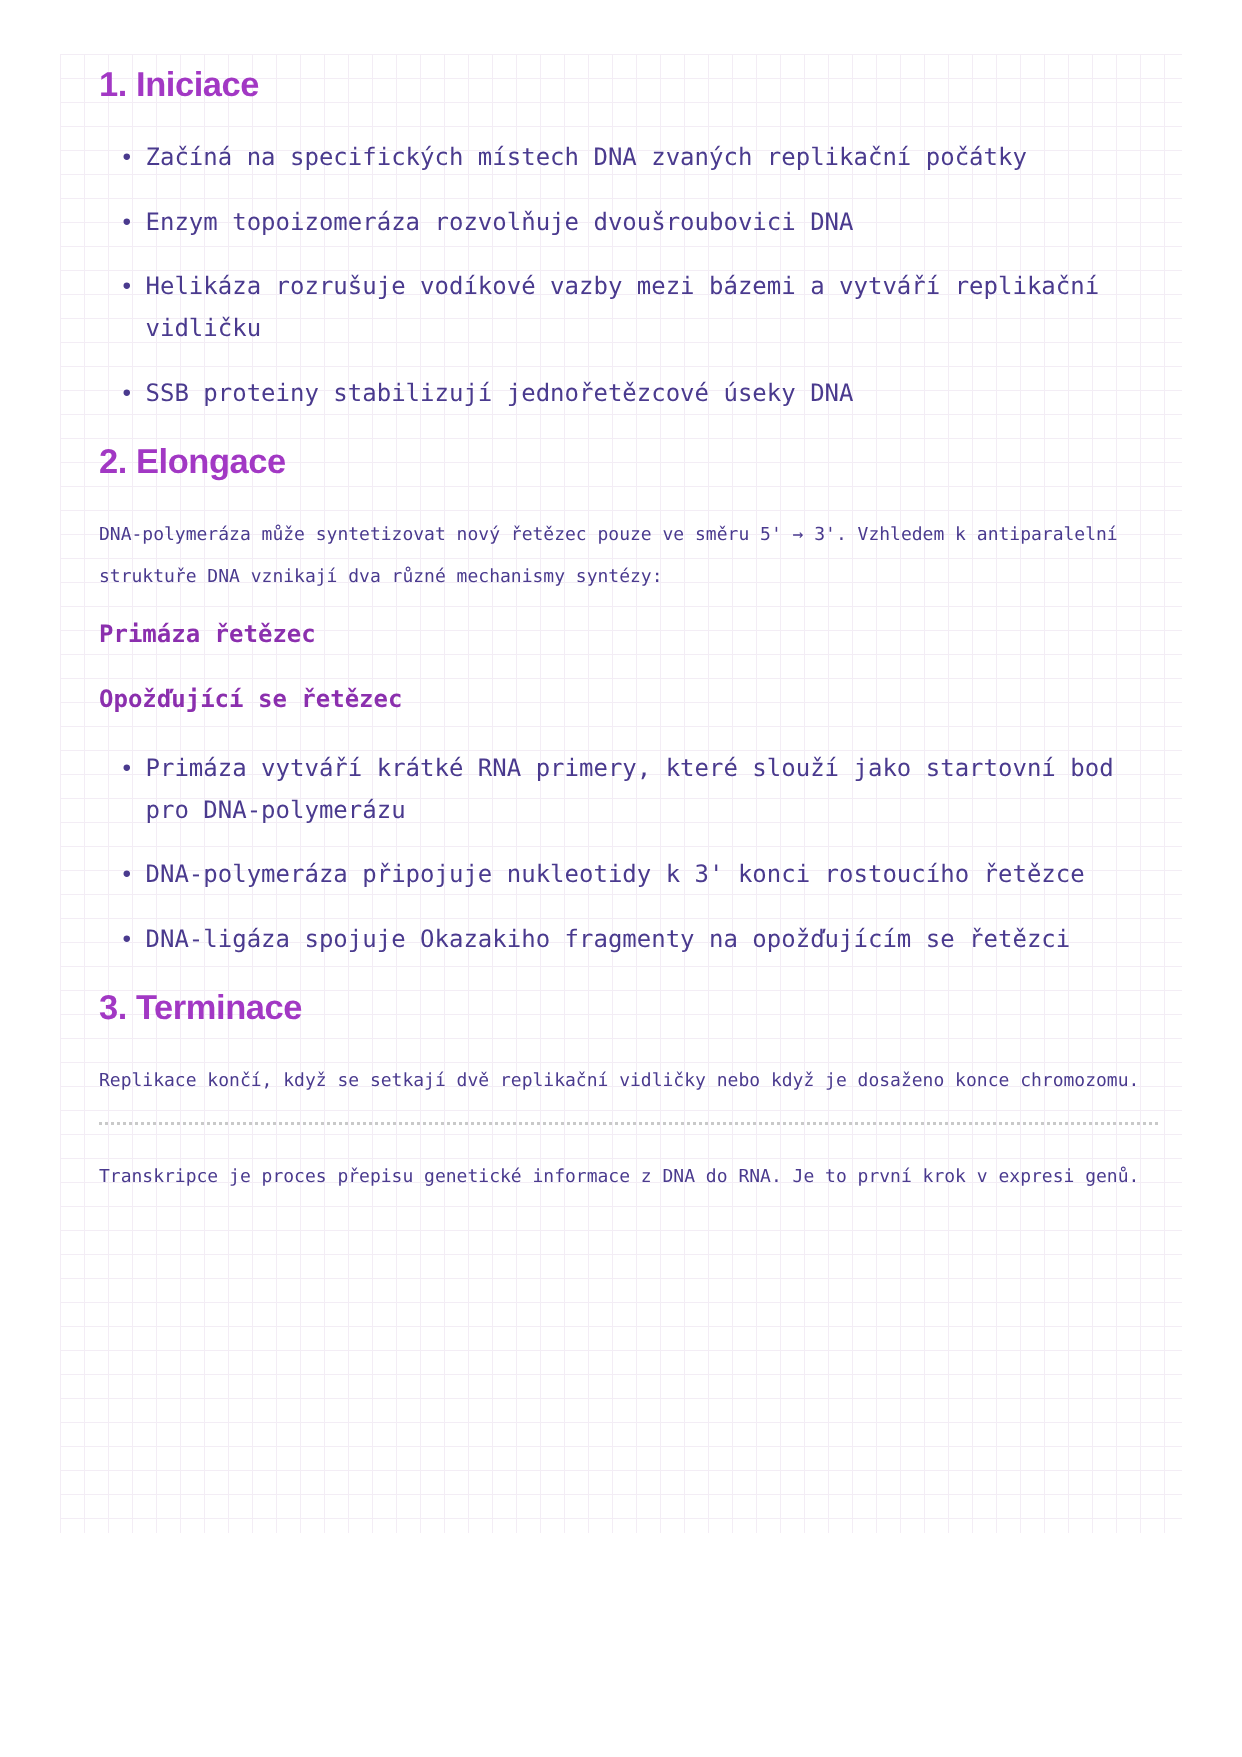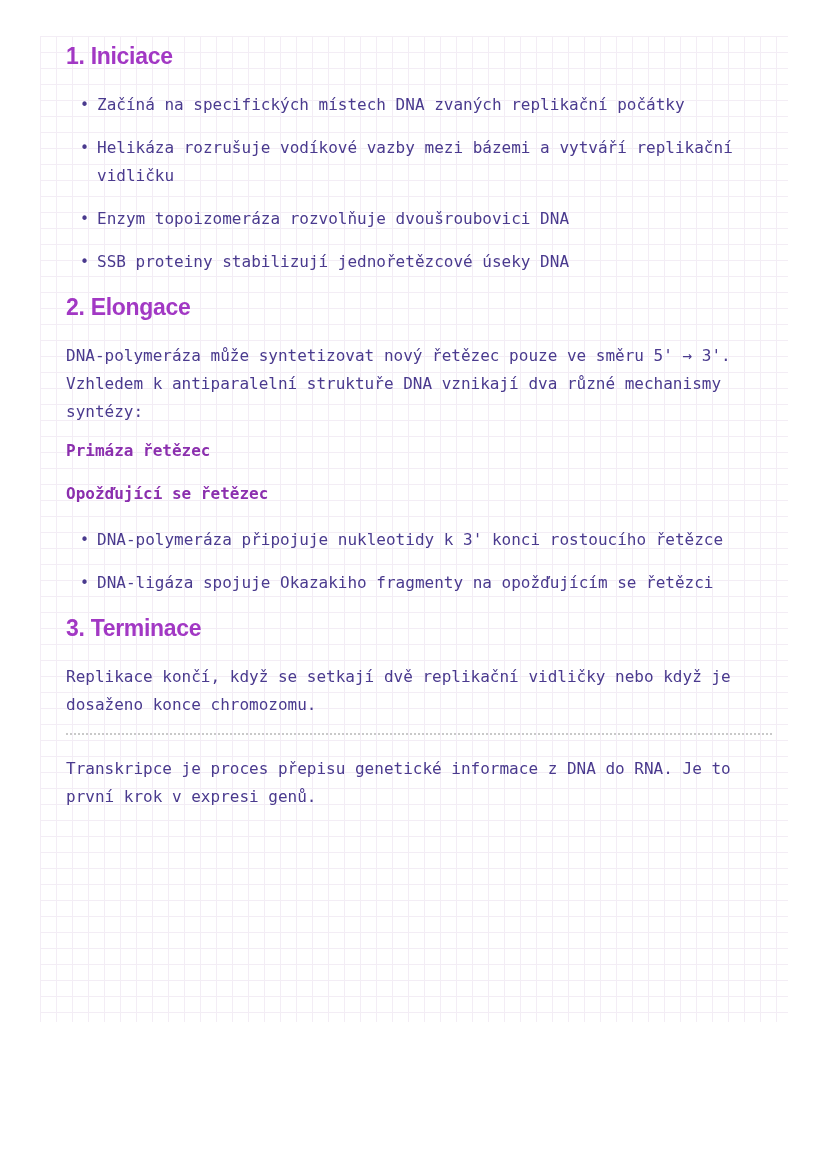"Helikáza rozrušuje vodíkové vazby mezi" li { order: before "Enzym topoizomeráza rozvolňuje" -> after "Enzym topoizomeráza rozvolňuje" }
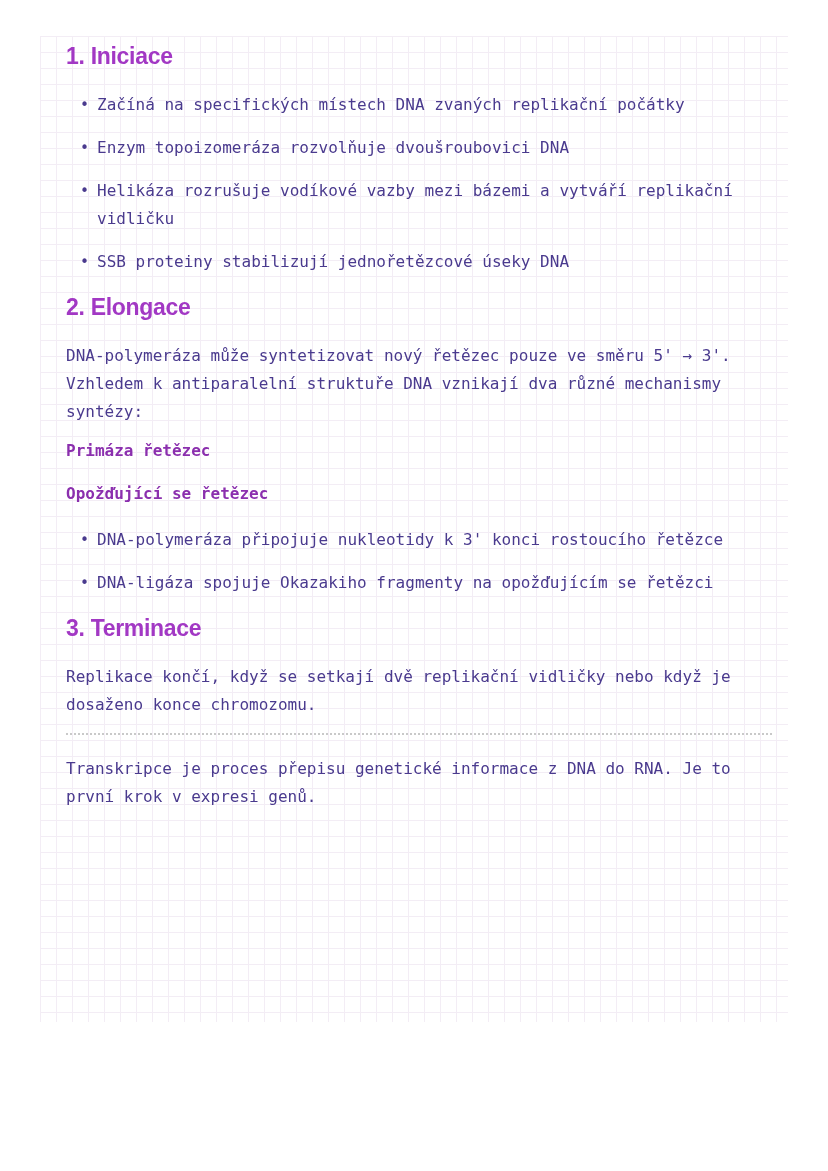"DNA-polymeráza může syntetizovat nový" .para { font-size: 16px -> 12px }
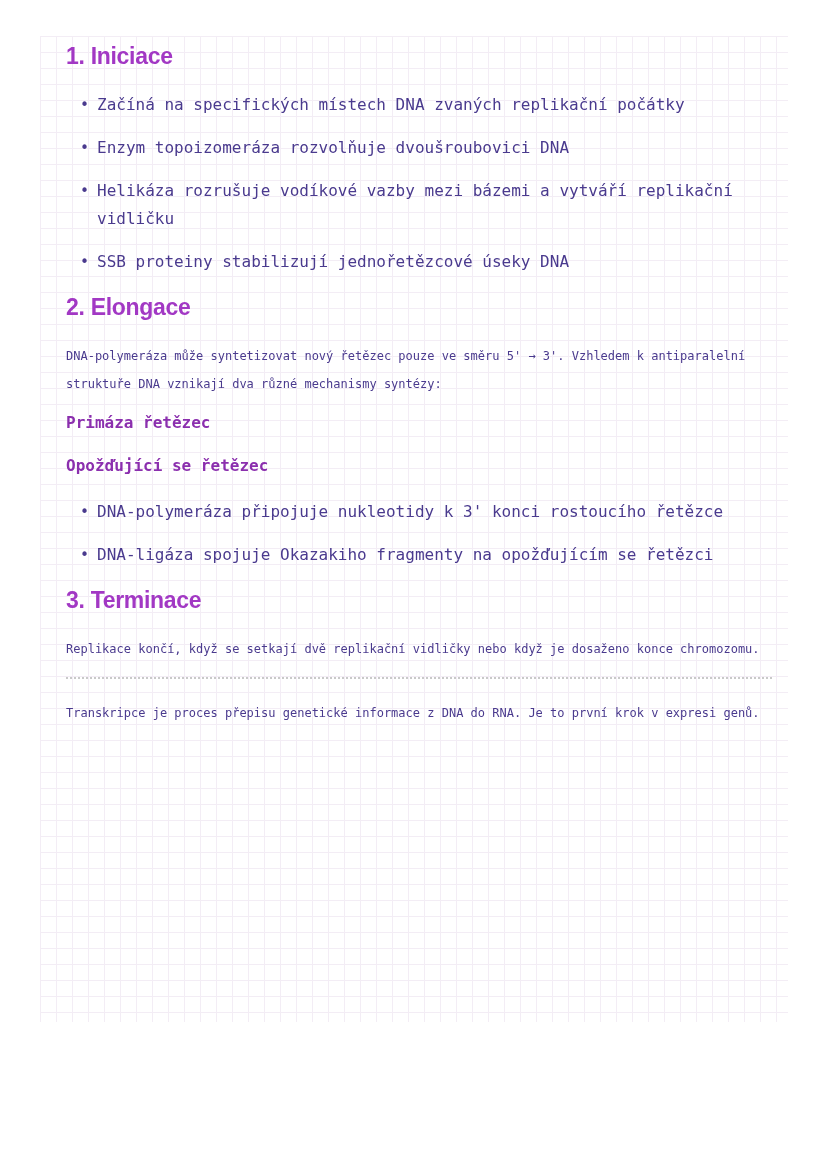"Primáza vytváří krátké RNA primery," li { html: none -> <li>Primáza vytváří krátké RNA primery, které slouží jako startovní bod pro DNA-polymerázu</li> }
